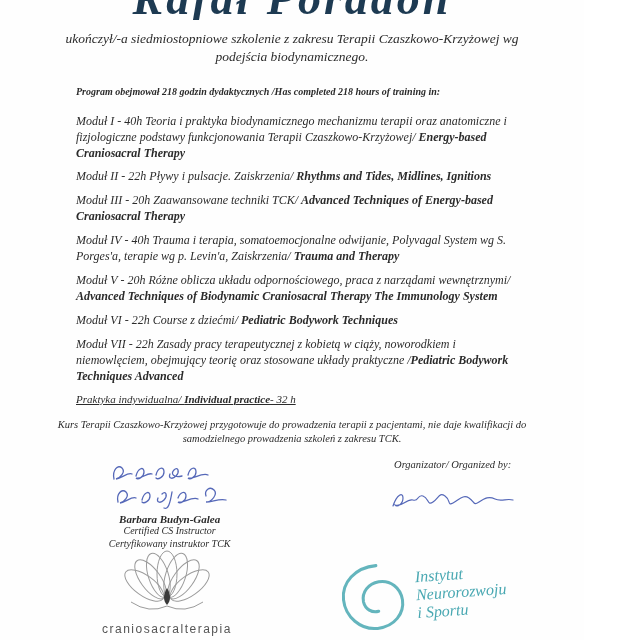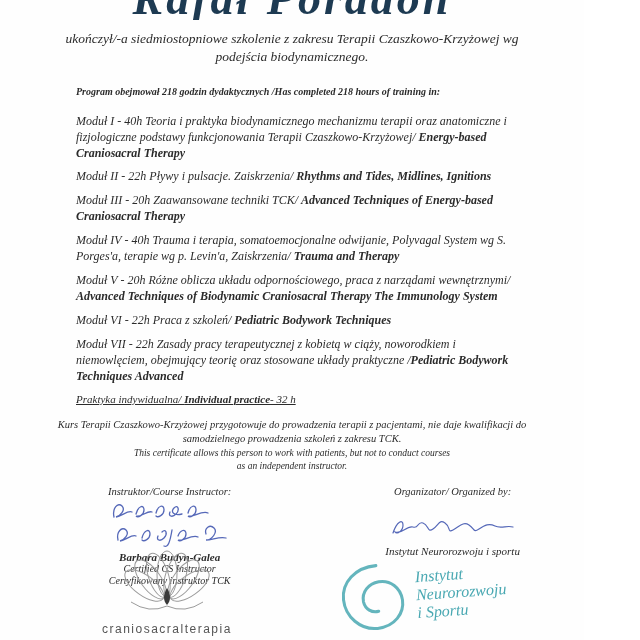"Moduł VI - 22h Praca" span { text: Praca z szkoleń/ -> Course z dziećmi/ }
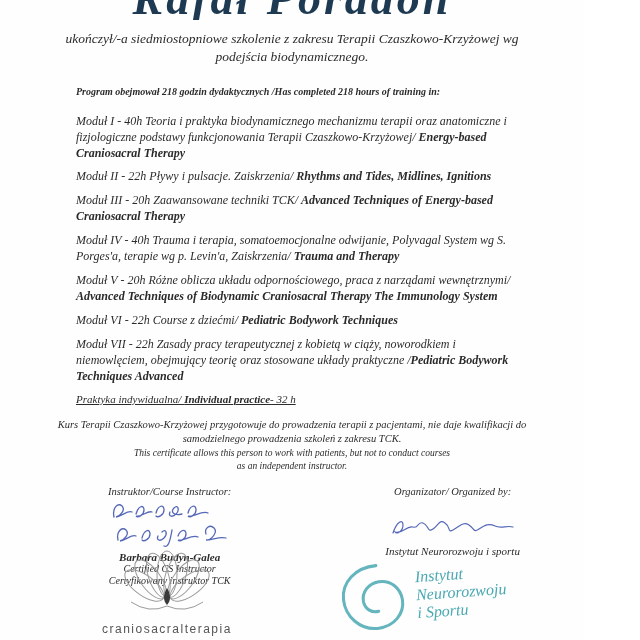"This certificate allows this person" p.disc-en { html: <p>This certificate allows this person to work with patients, but not to conduct courses as an independent instructor.</p> -> none }
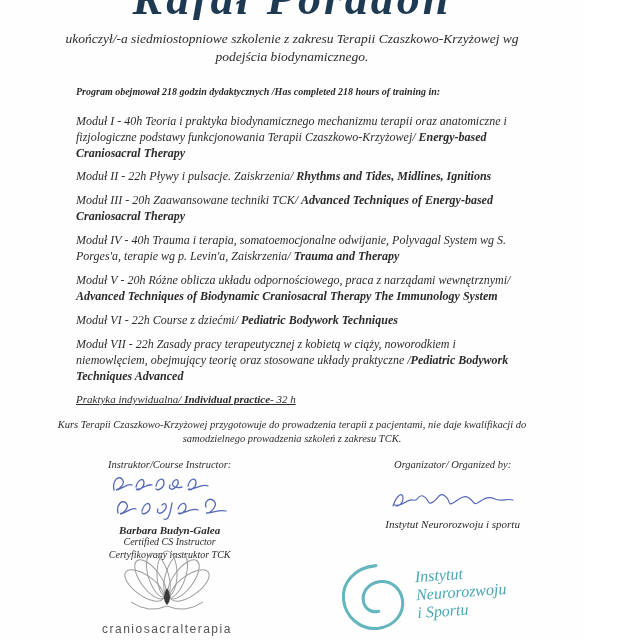"Instruktor/Course Instructor:" p.sign-label { html: <p>Instruktor/Course Instructor:</p> -> none }
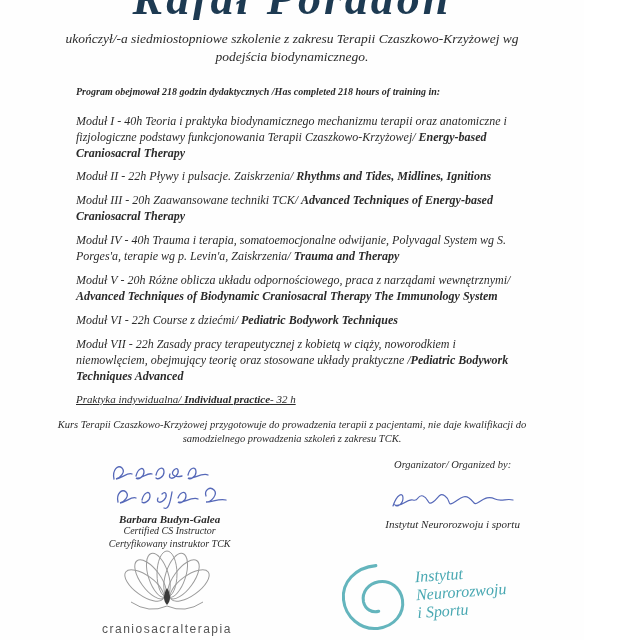"Instytut Neurorozwoju i sportu" p.org-name { html: <p>Instytut Neurorozwoju i sportu</p> -> none }
